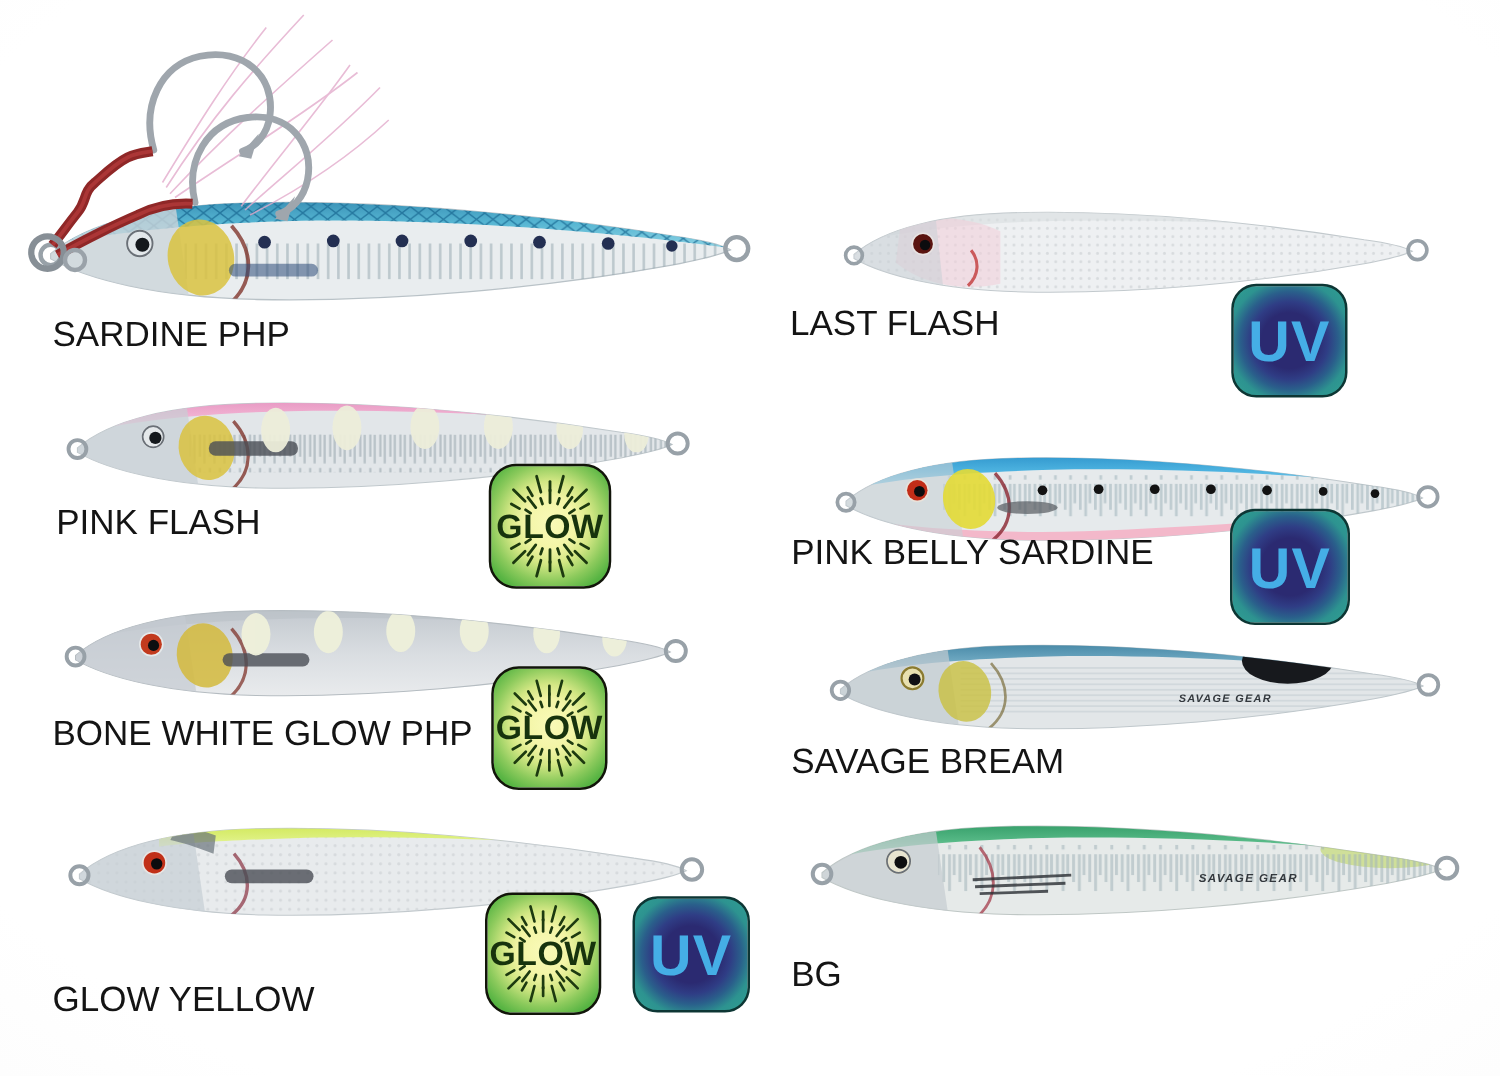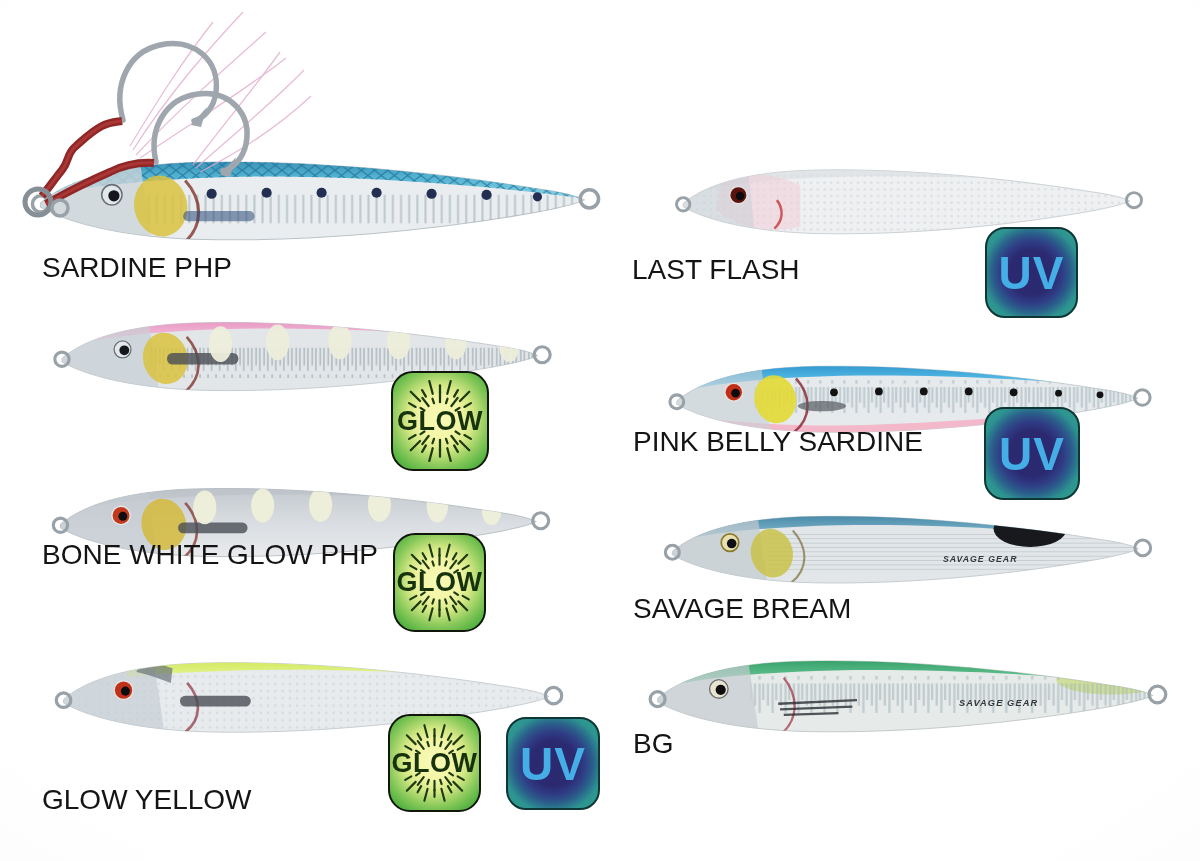"LAST FLASH" div.label { top: 252px -> 241px }
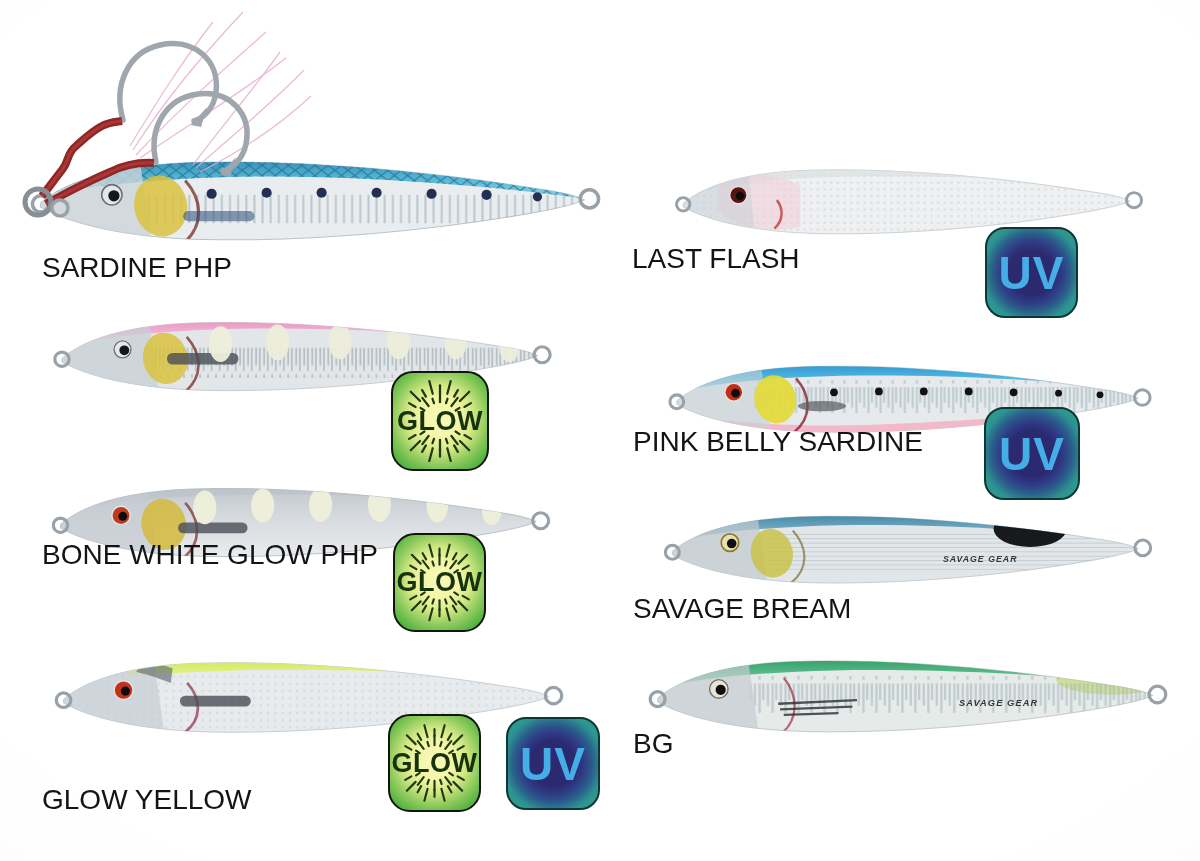"PINK FLASH" span { html: none -> <span>PINK FLASH</span> }
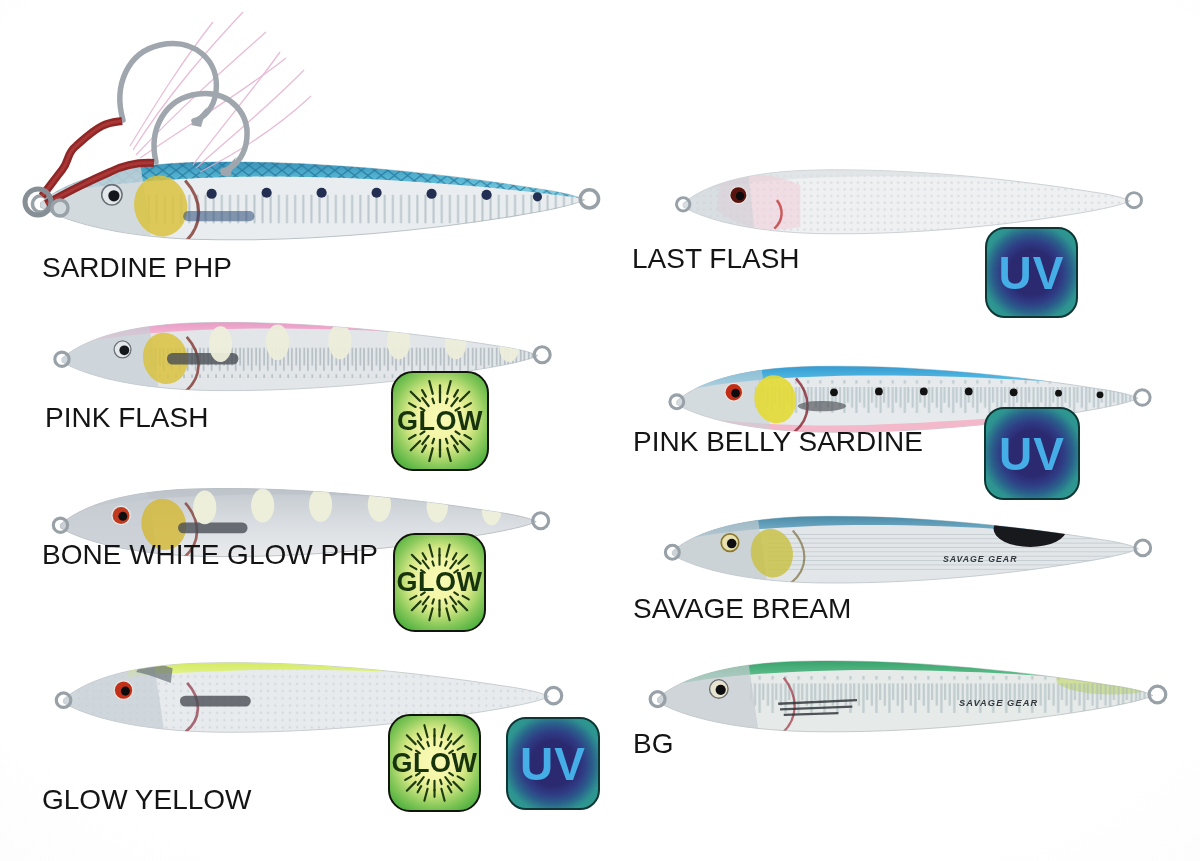"BONE WHITE GLOW PHP" div.label { top: 537px -> 569px }
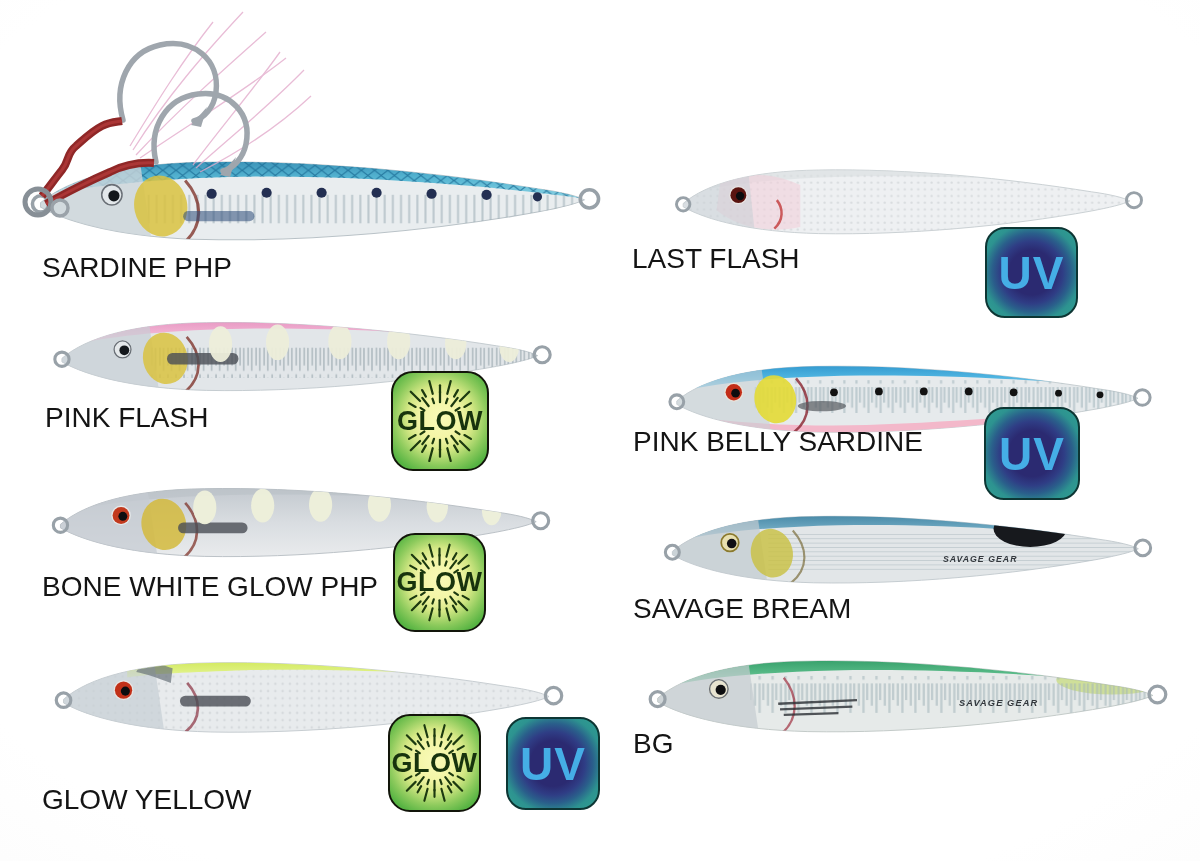"BG" div.label { top: 726px -> 762px }
